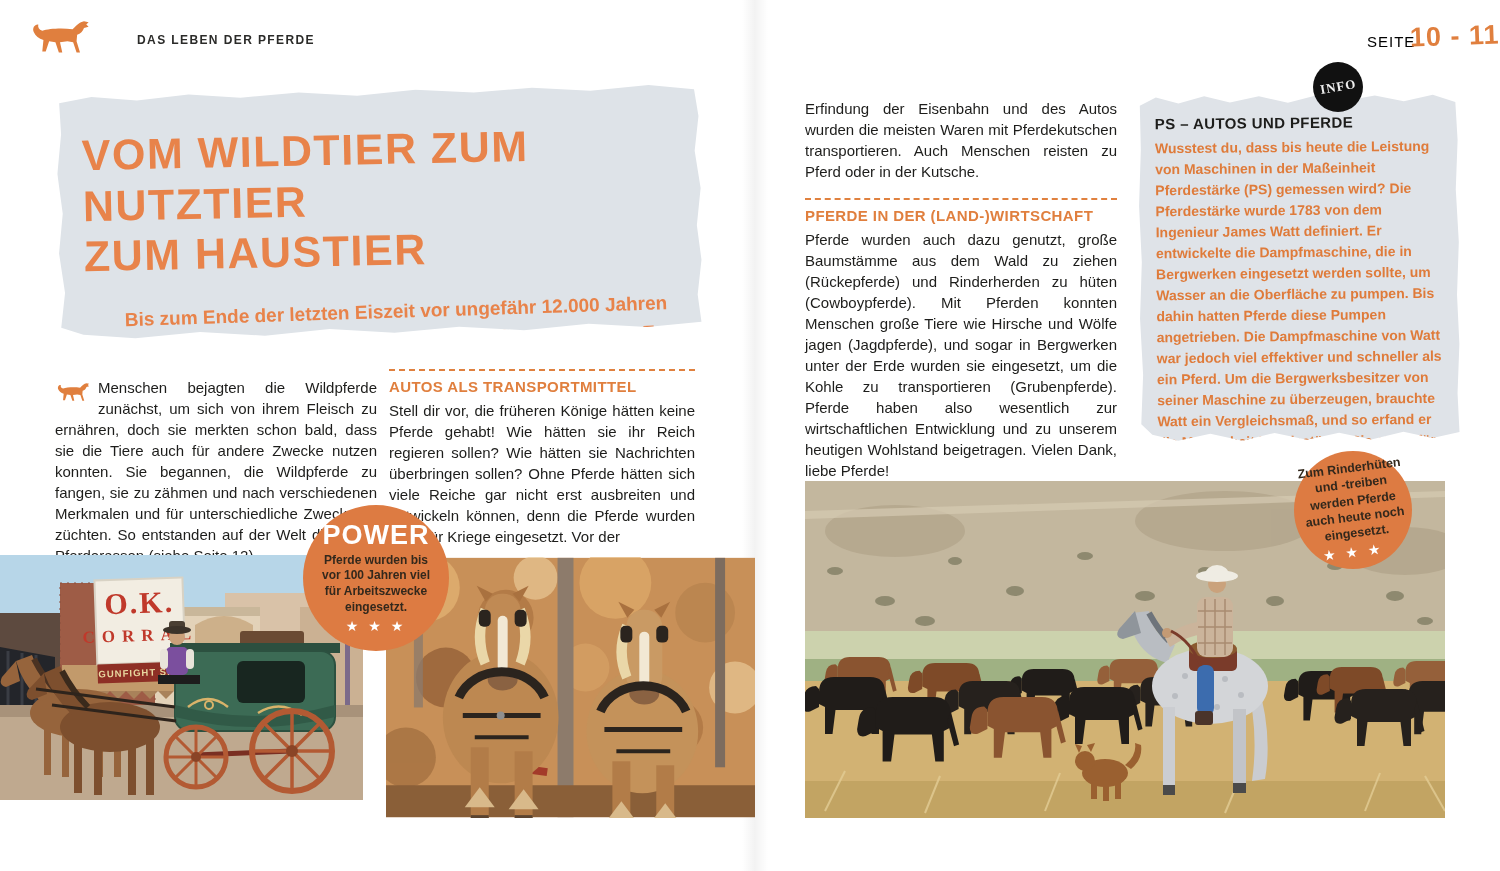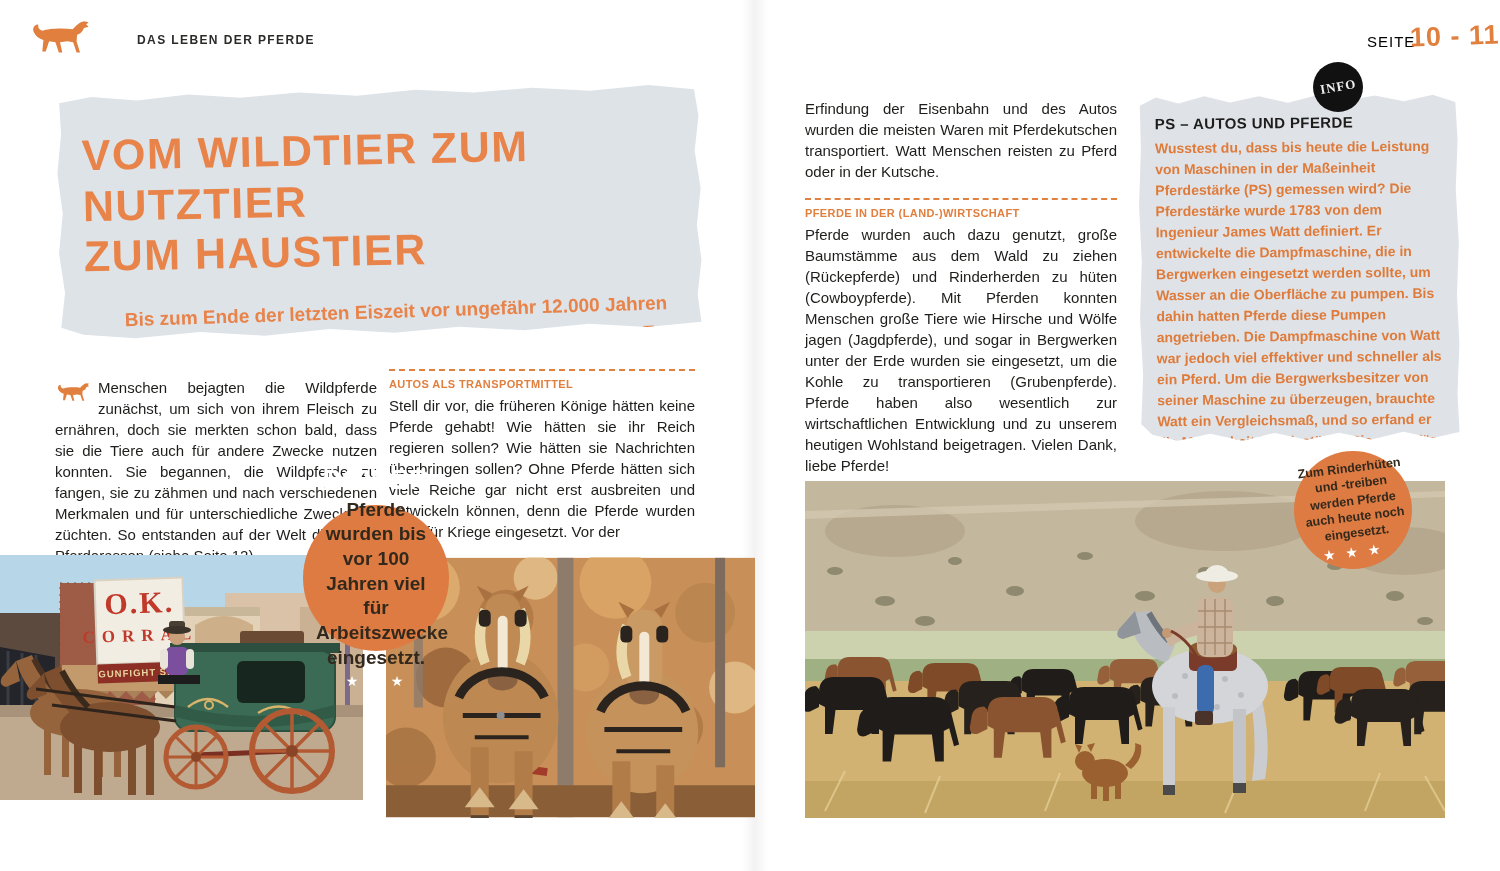"Erfindung der Eisenbahn und des" div.bodytext { text: transportiert. Watt -> transportieren. Auch }
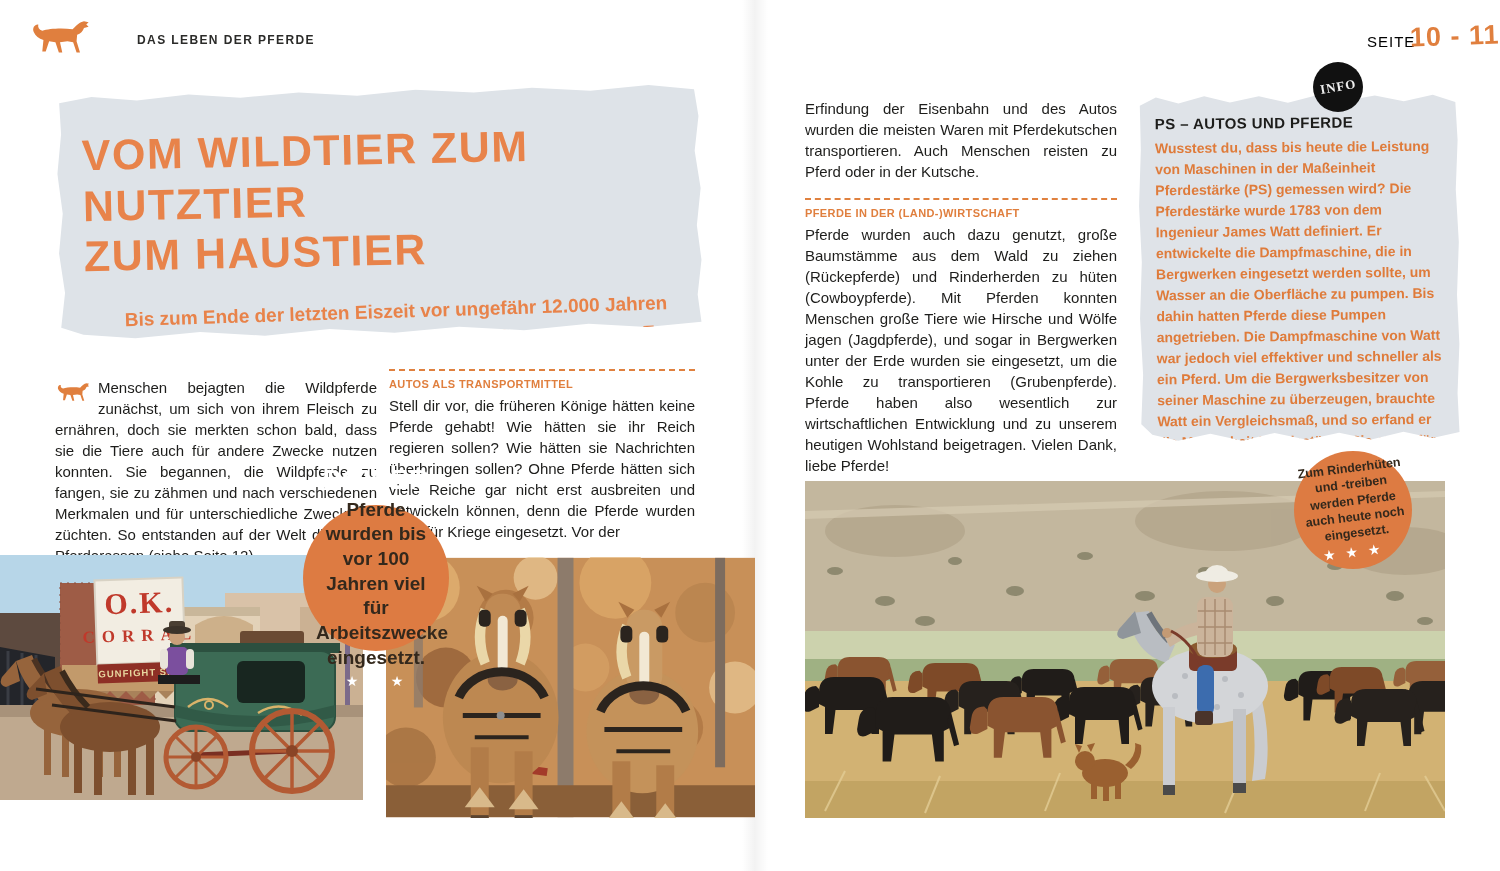"PFERDE IN DER (LAND-)WIRTSCHAFT" .sect-head { font-size: 11px -> 15px }
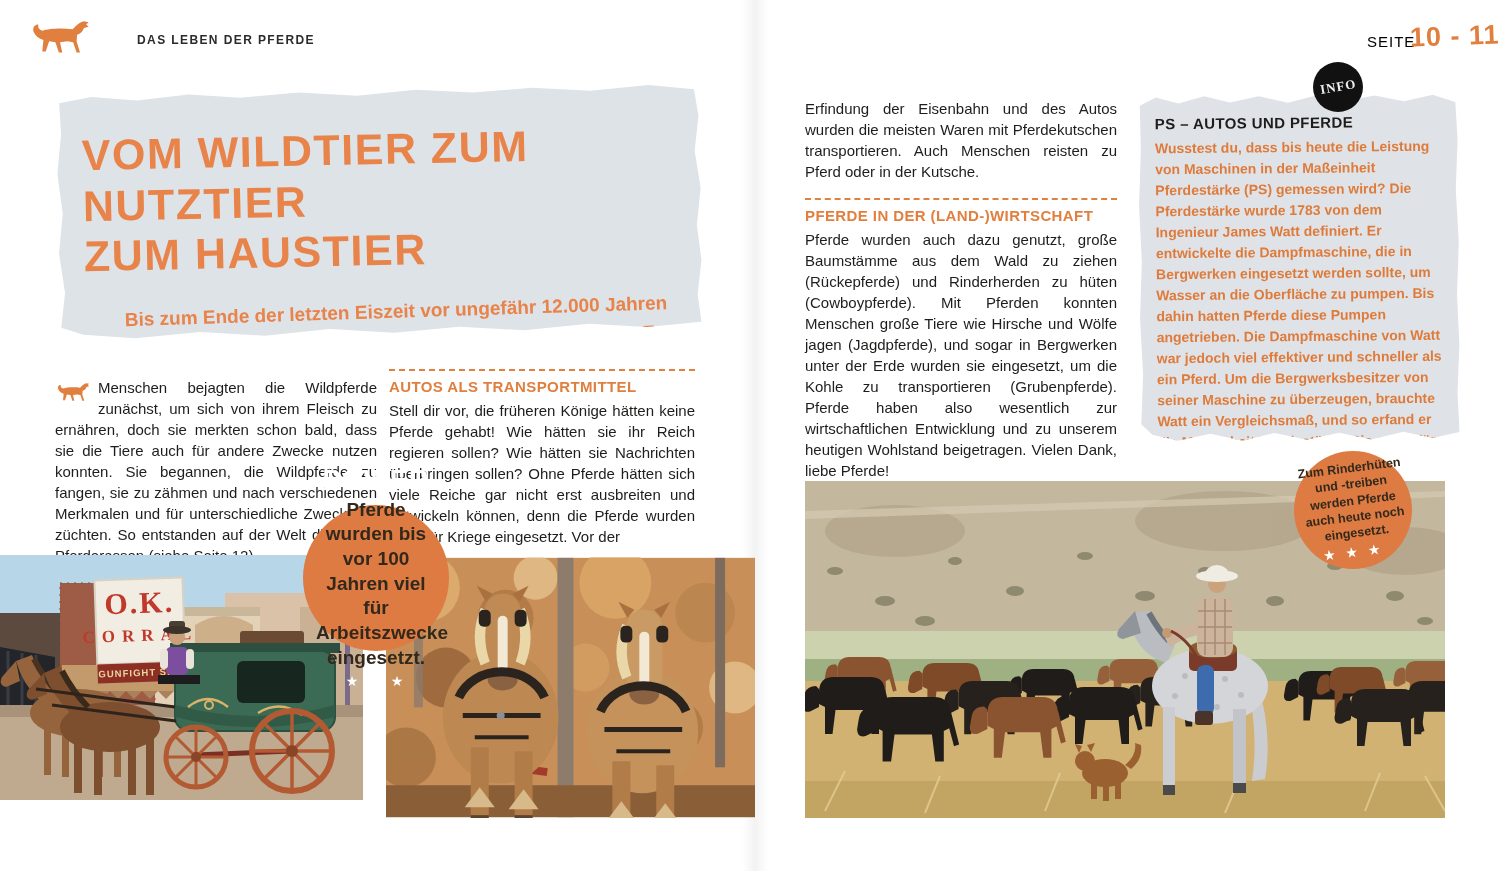"Pferde wurden bis vor 100" .badge-power .b-text { font-size: 19px -> 12px }
